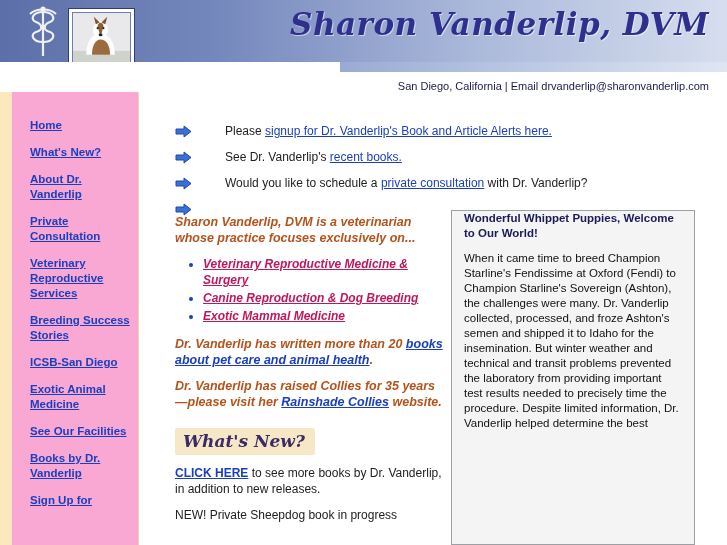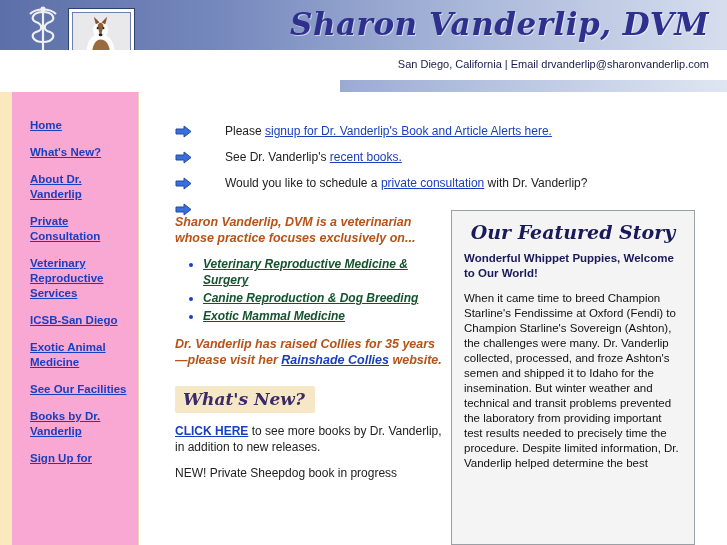"San Diego, California | Email" .contact-bar { top: 50px -> 72px }
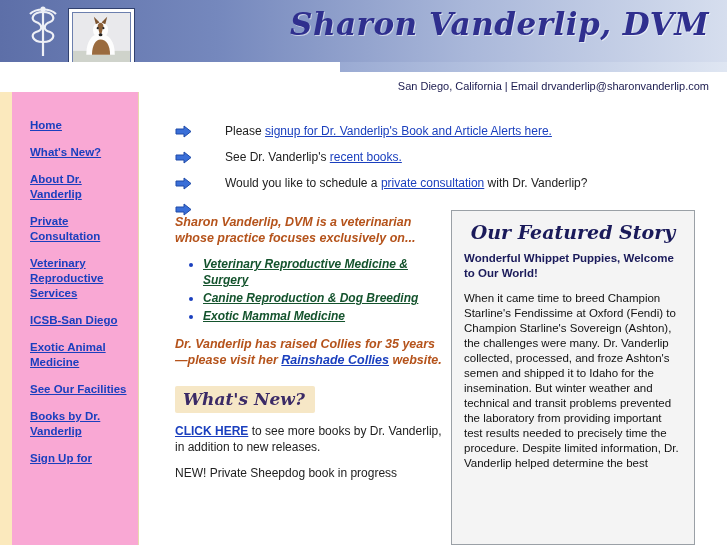"Our Featured Story" div.featured-head { html: <div>Our Featured Story</div> -> none }
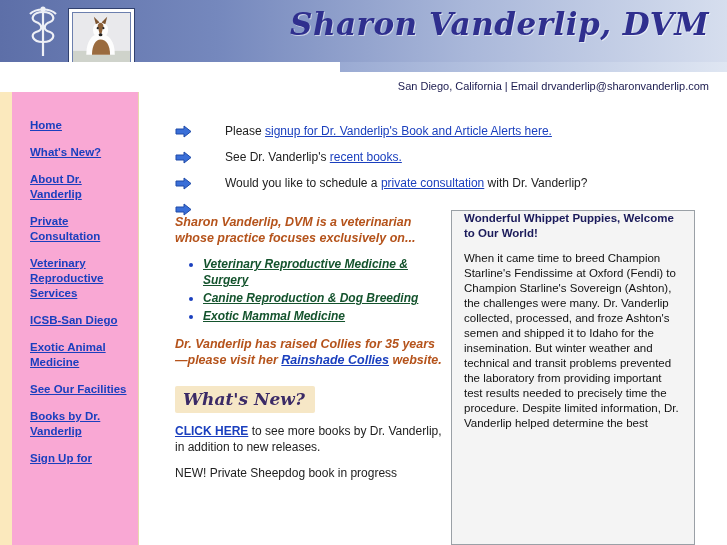"Veterinary Reproductive Medicine &" .spec-list li span { color: #14532d -> #be185d }
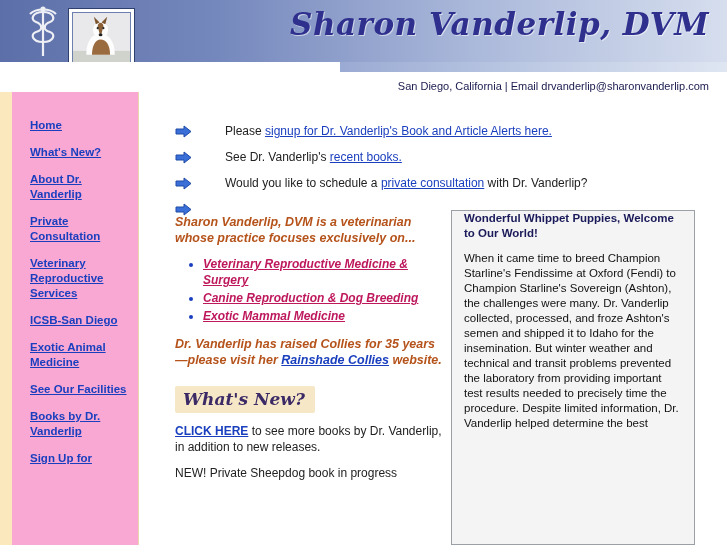"Breeding Success Stories" a.nav-item { html: none -> <a>Breeding Success Stories</a> }
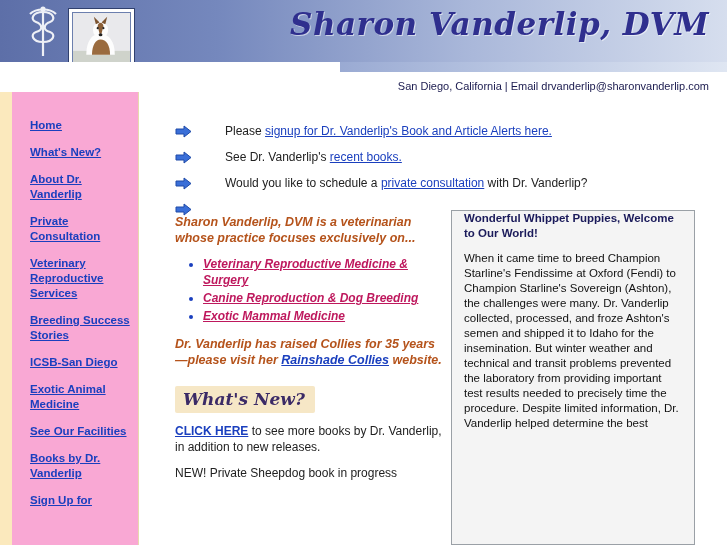"Dr. Vanderlip has written more" p.orange-p { html: none -> <p><span>Dr. Vanderlip has written more than 20 </span><a>books about pet care and animal health</a><span>.</span></p> }
